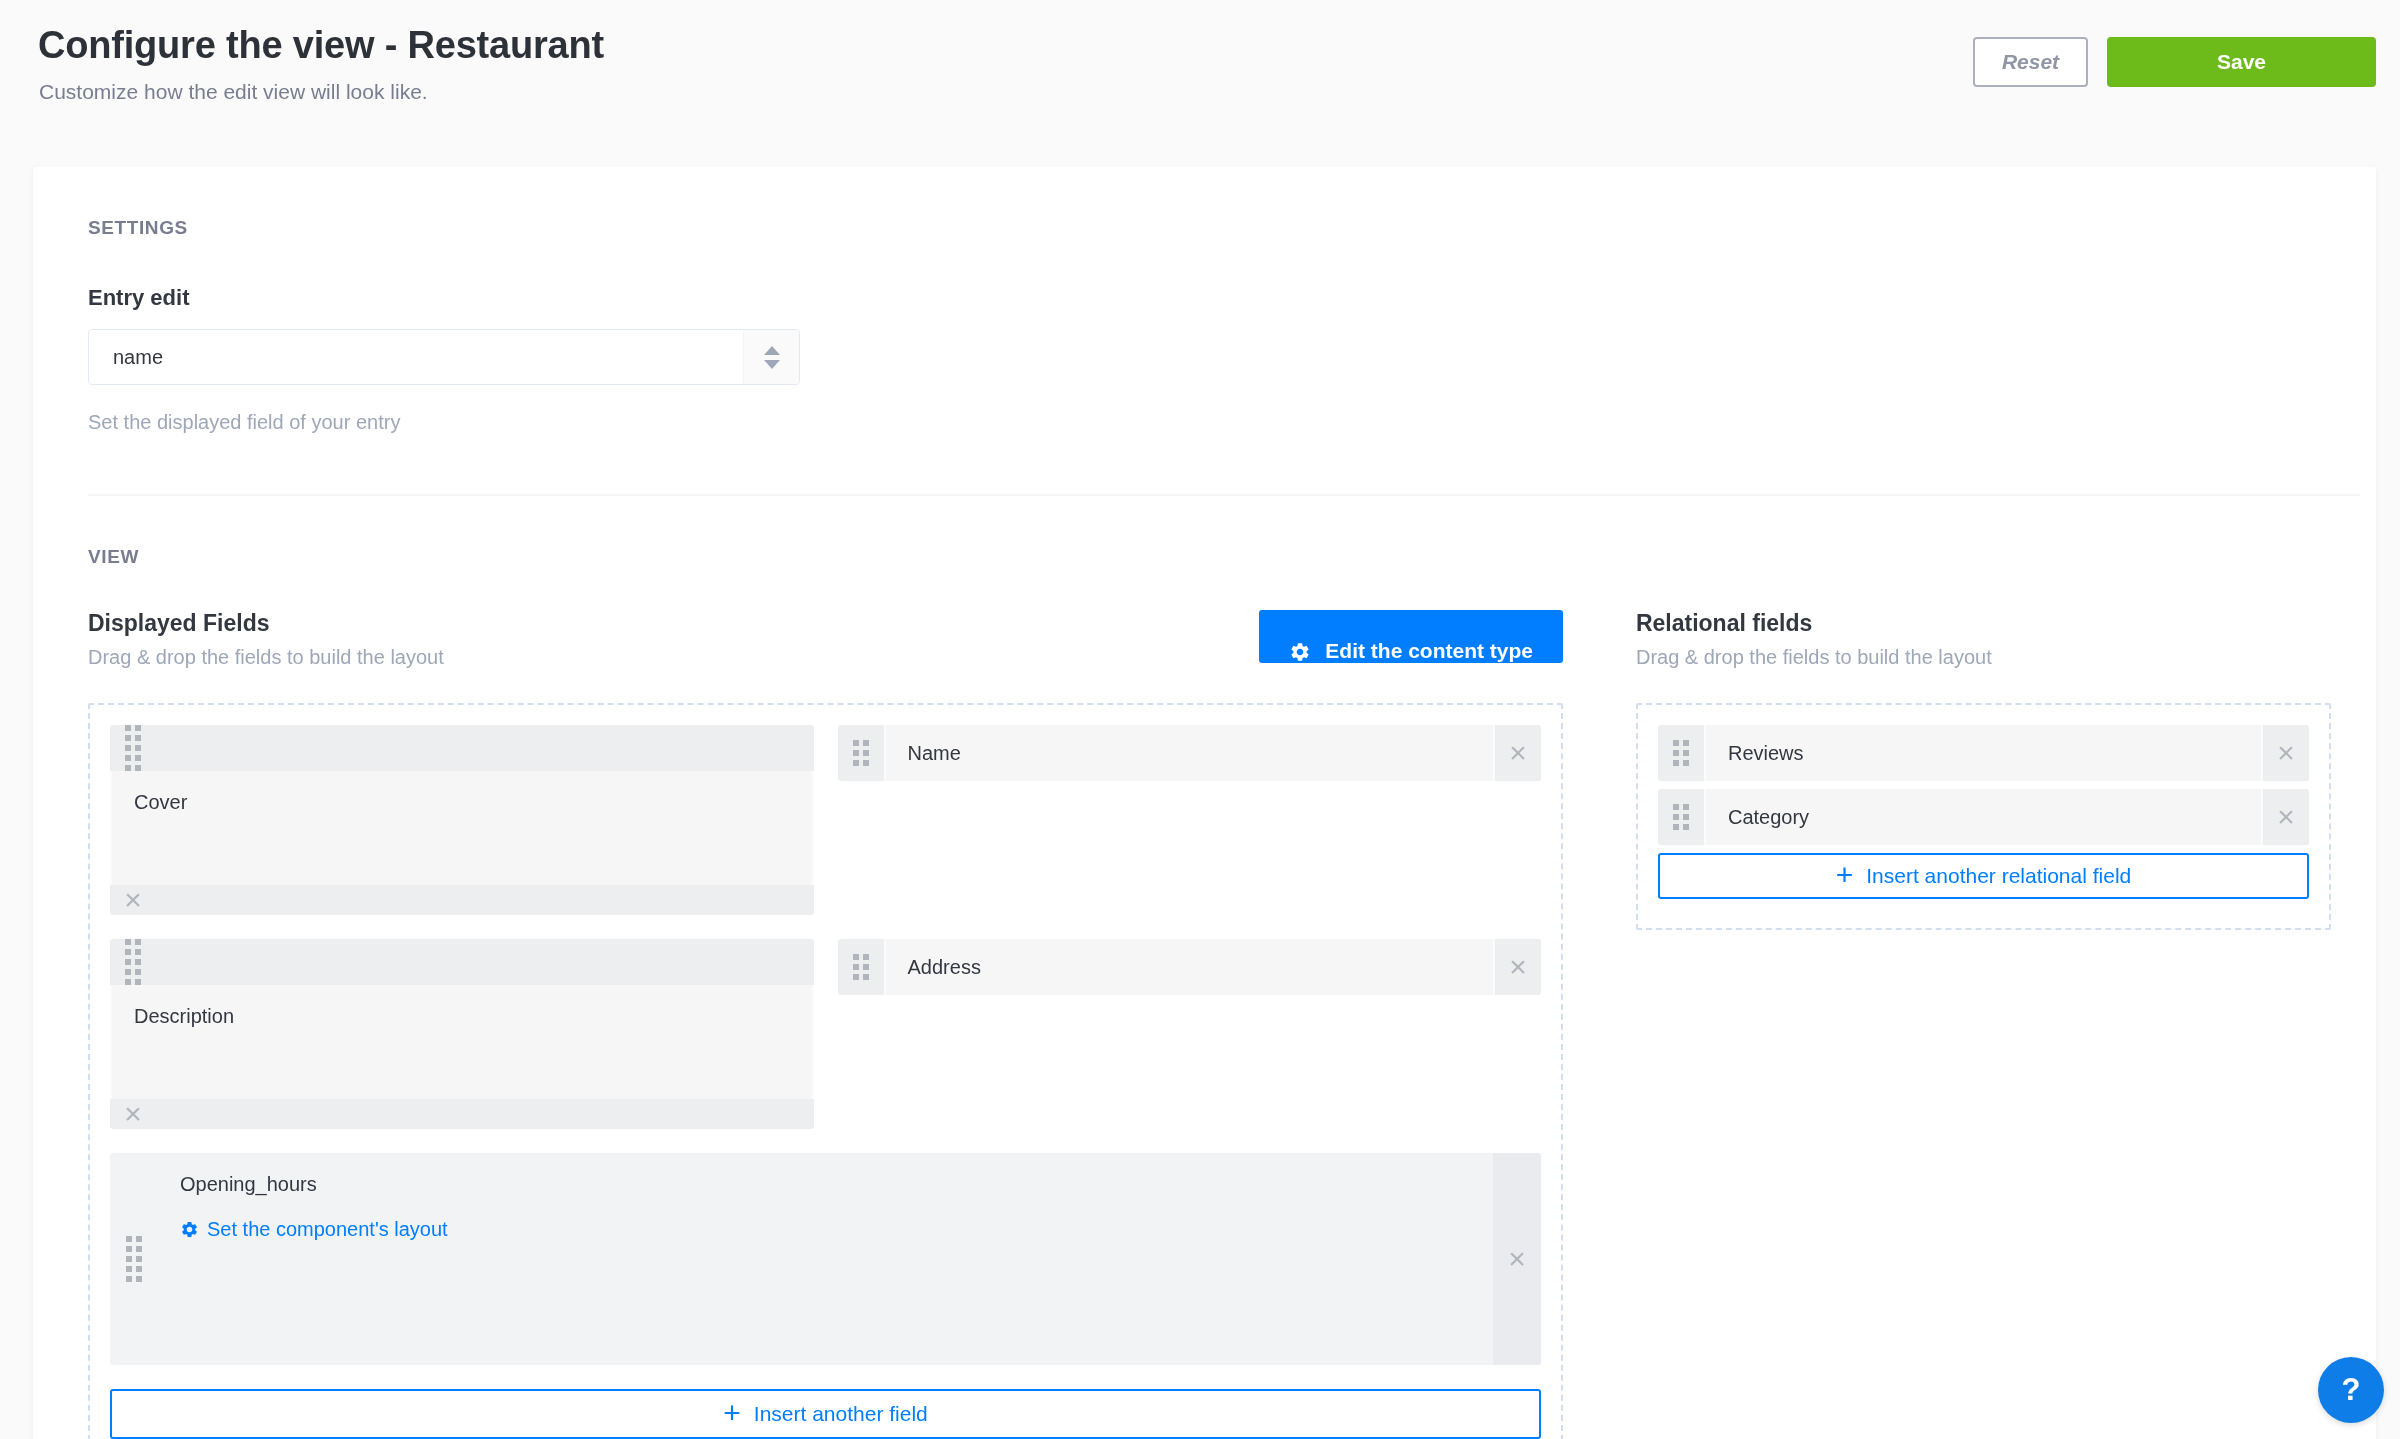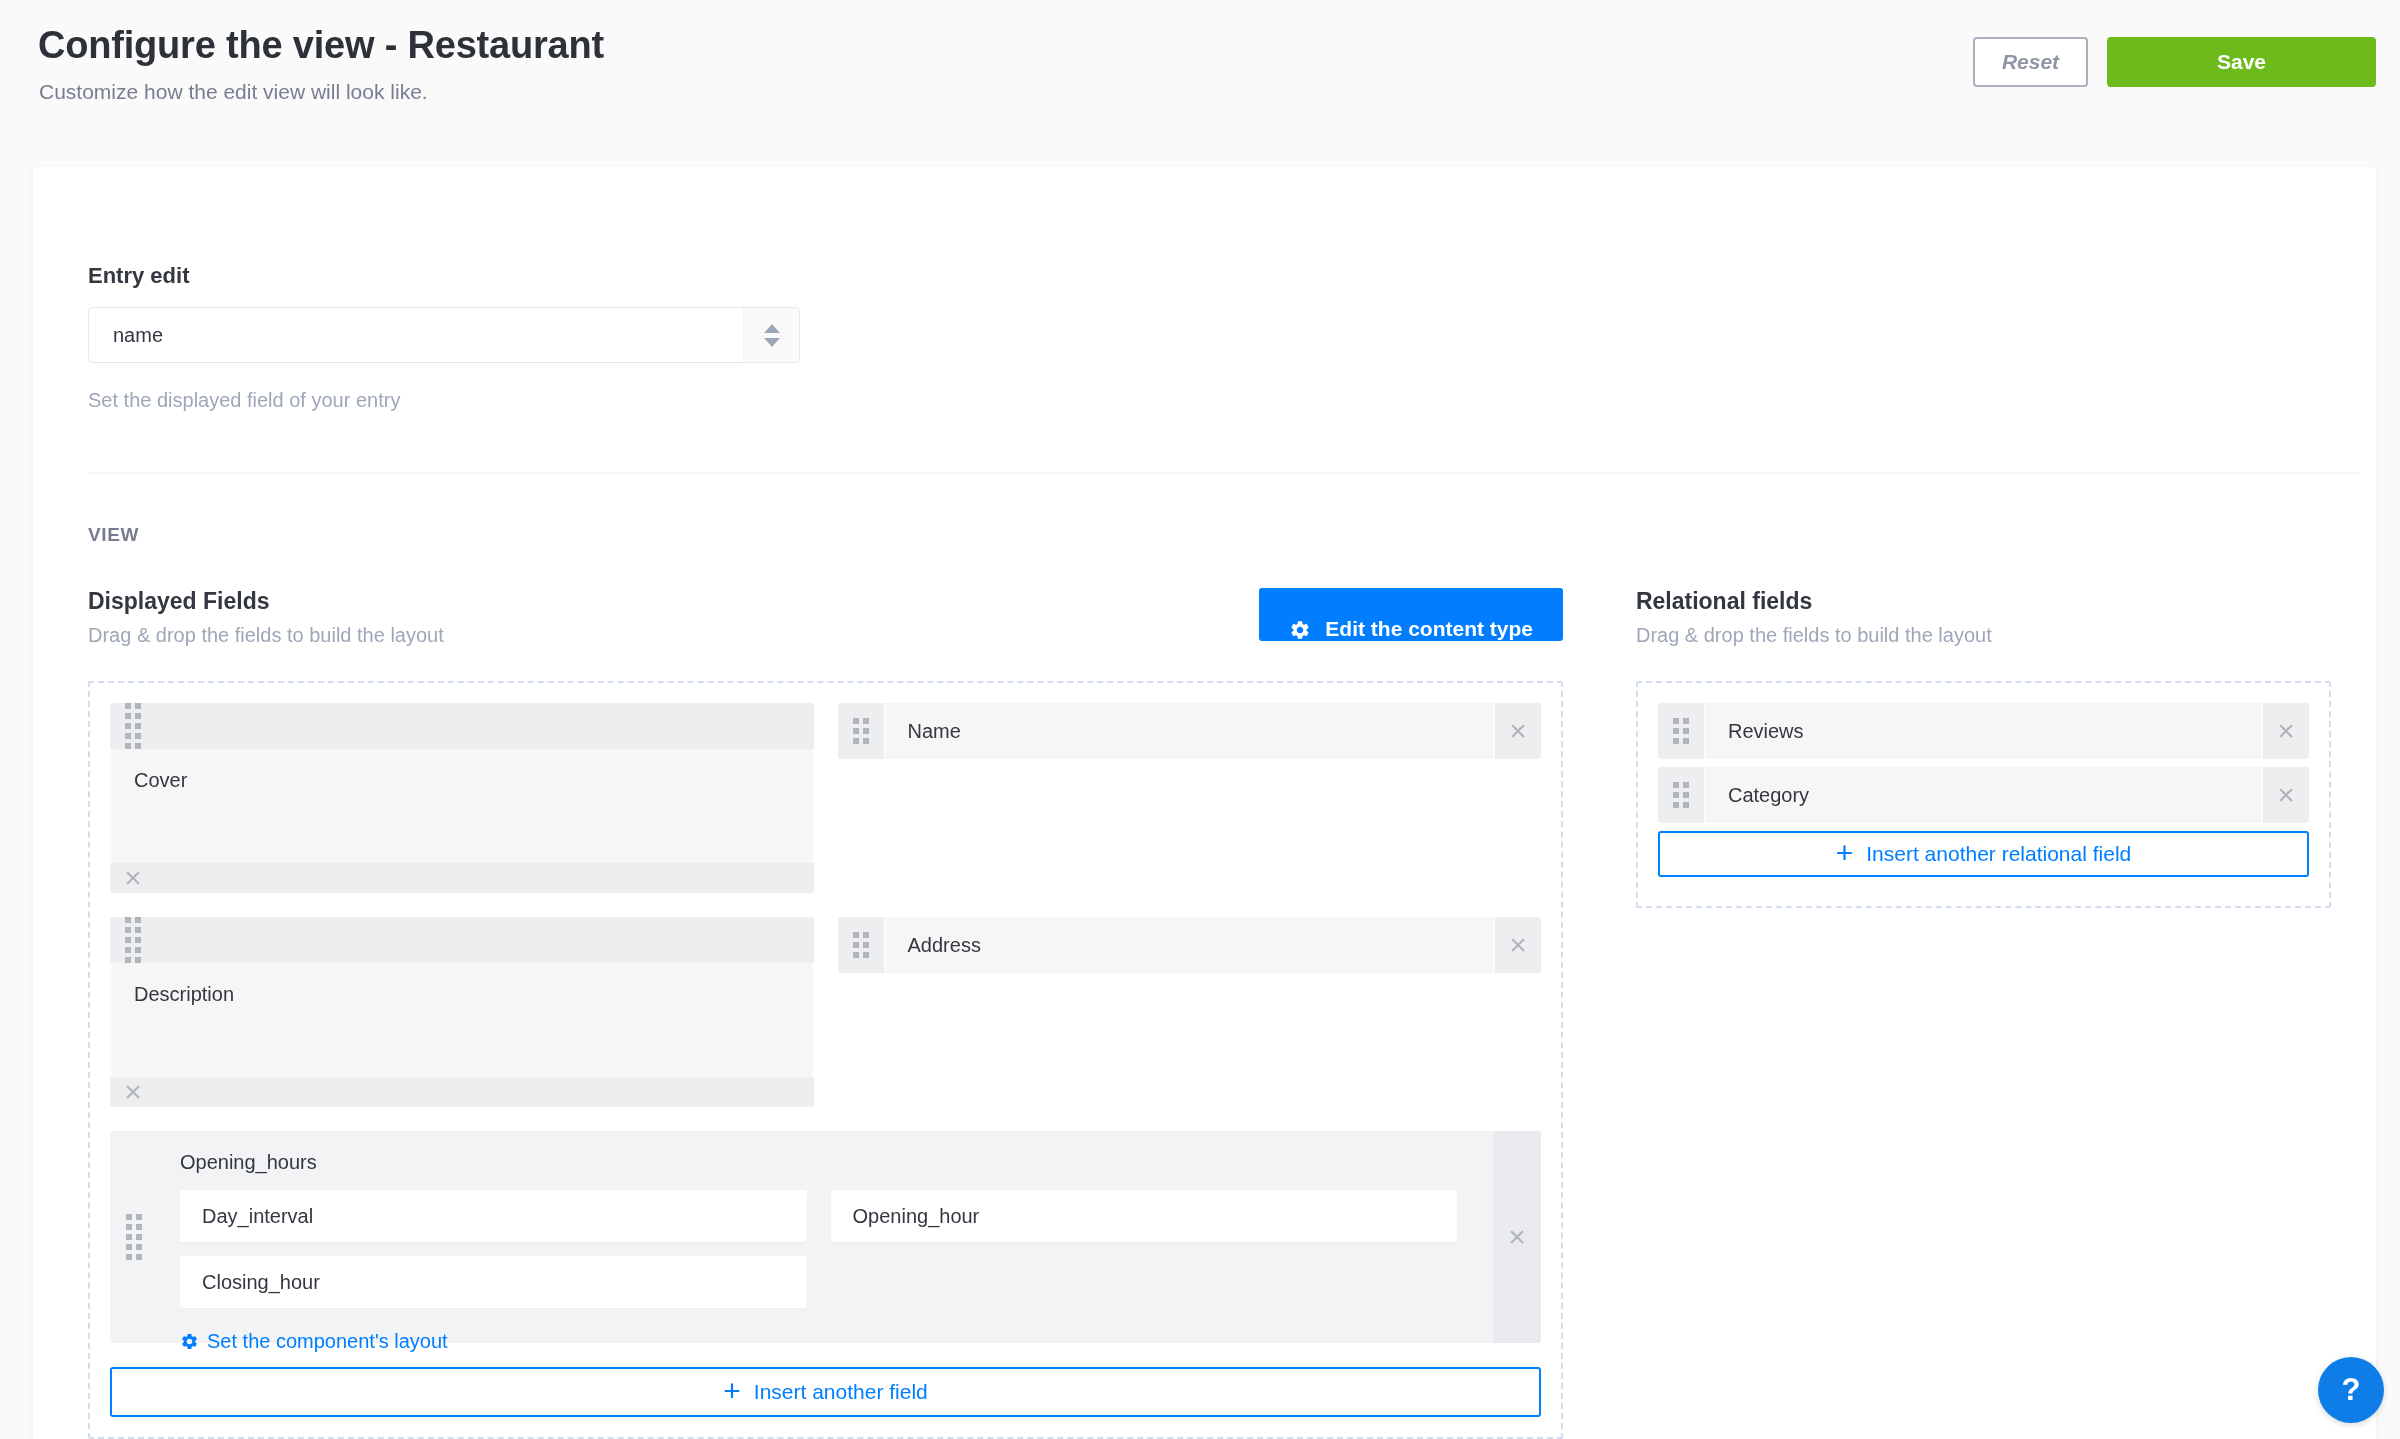"SETTINGS" div.section-label { html: none -> <div>SETTINGS</div> }
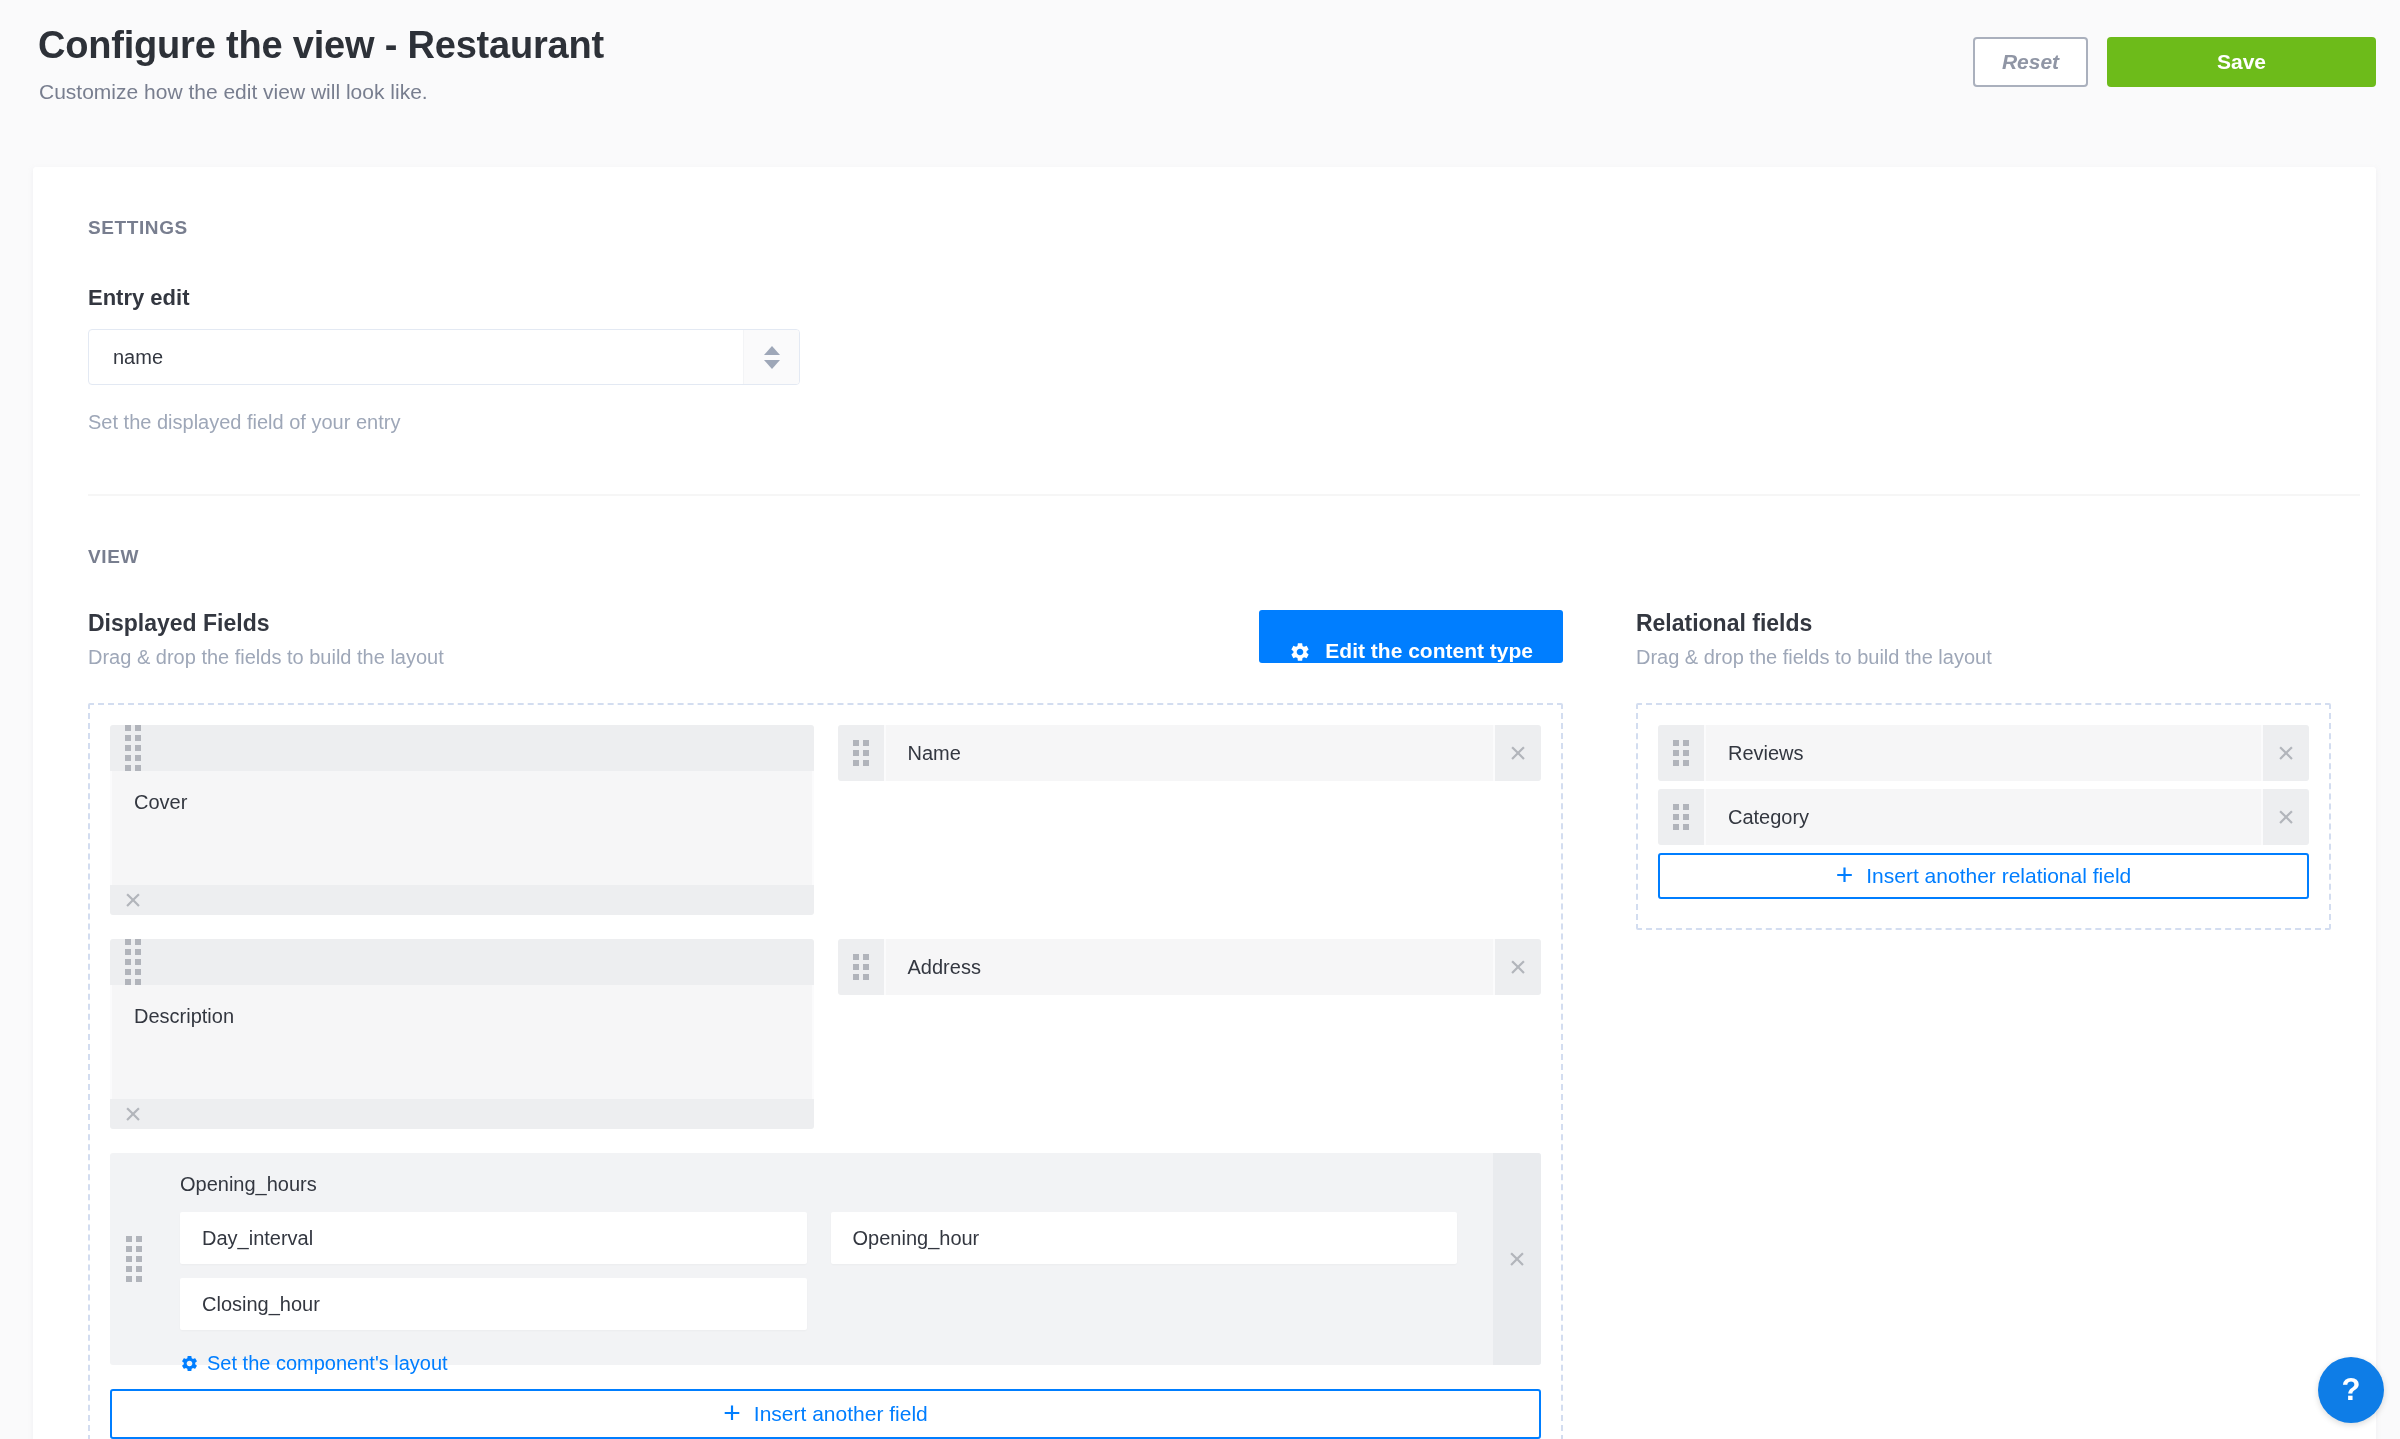"Day_interval" div.comp-grid { html: <div> <div> <span>Day_interval</span> </div> <div> <span>Opening_hour</span> </div> <div> <span>Closing_hour</span> </div> <div></div> </div> -> none }
